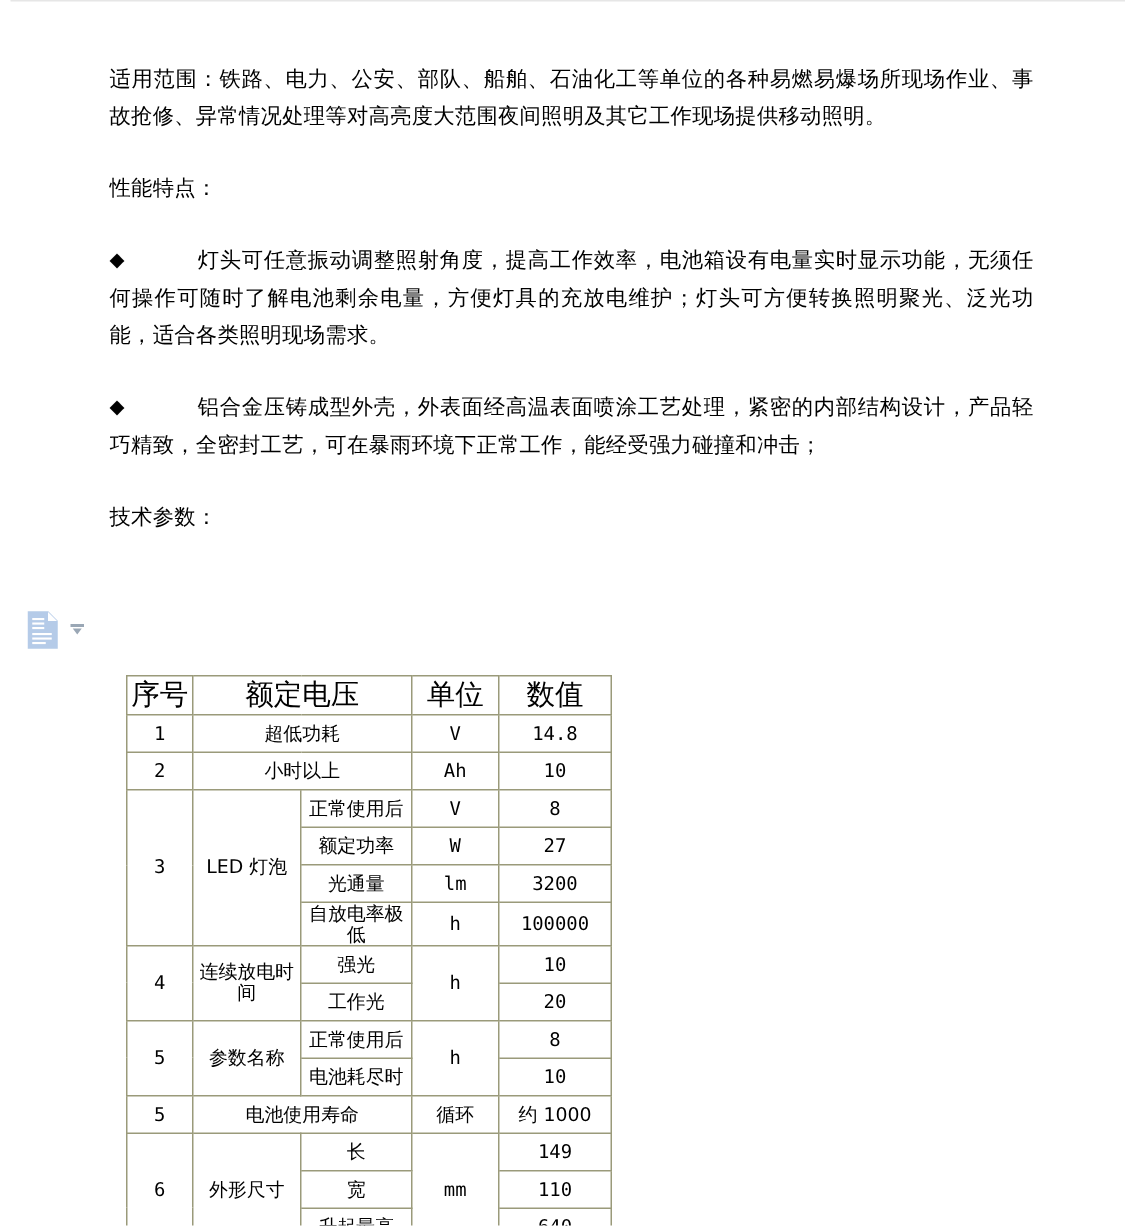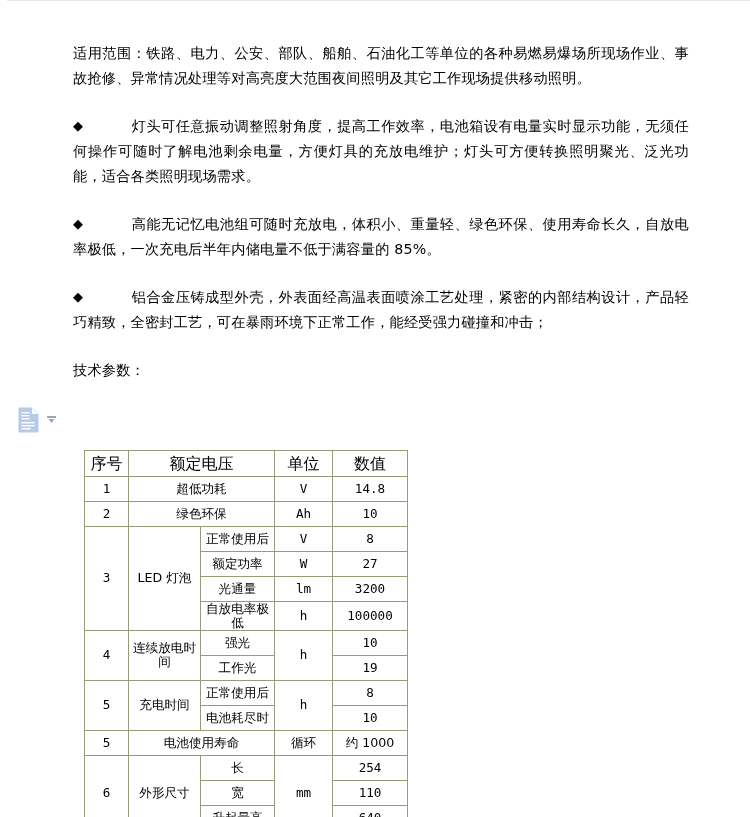"性能特点：" p.para { html: none -> <p>性能特点：</p> }
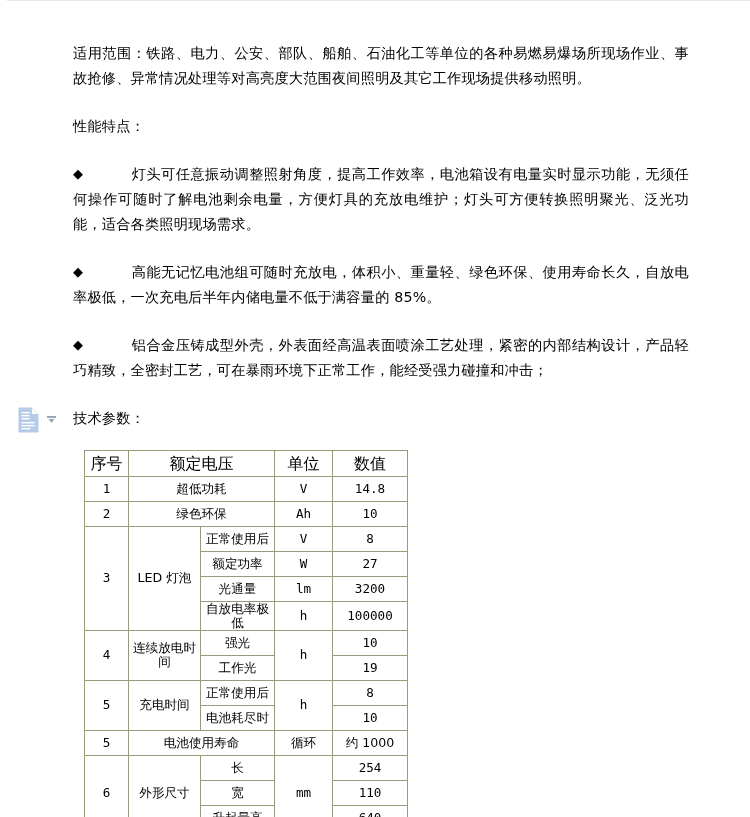"◆ 高能无记忆电池组可随时充放电，体积小、重量轻、绿色环保、使用寿命长久，自放电率极低，一次充电后半年内储电量不低于满容量的" p.para { html: <p> <span>◆</span><span></span><span>高能无记忆电池组可随时充放电，体积小、重量轻、绿色环保、使用寿命长久，自放电率极低，一次充电后半年内储电量不低于满容量的 85%。</span> </p> -> none }
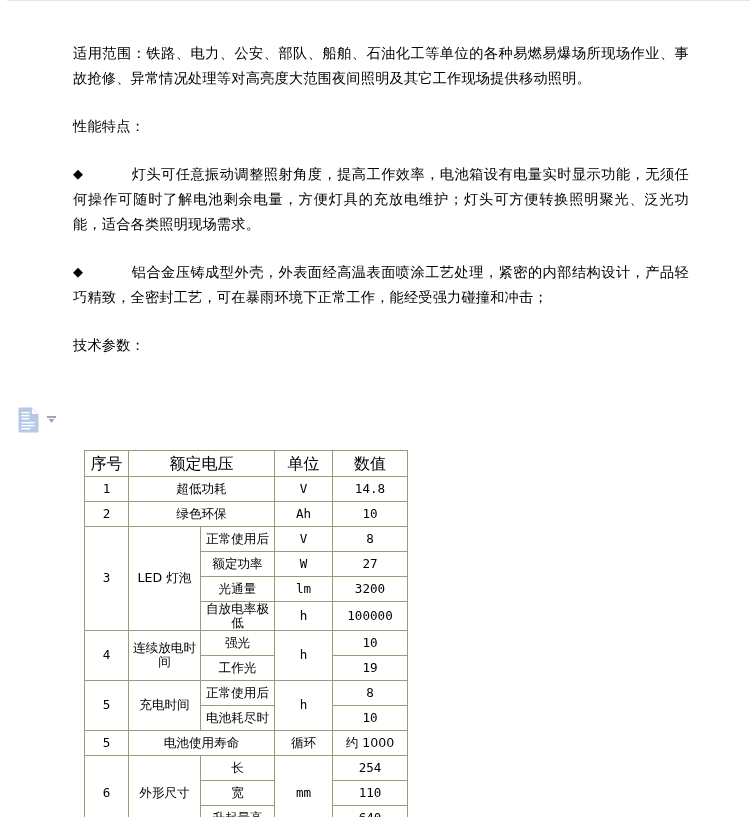"序号" table.spec th { font-size: 16px -> 19px }
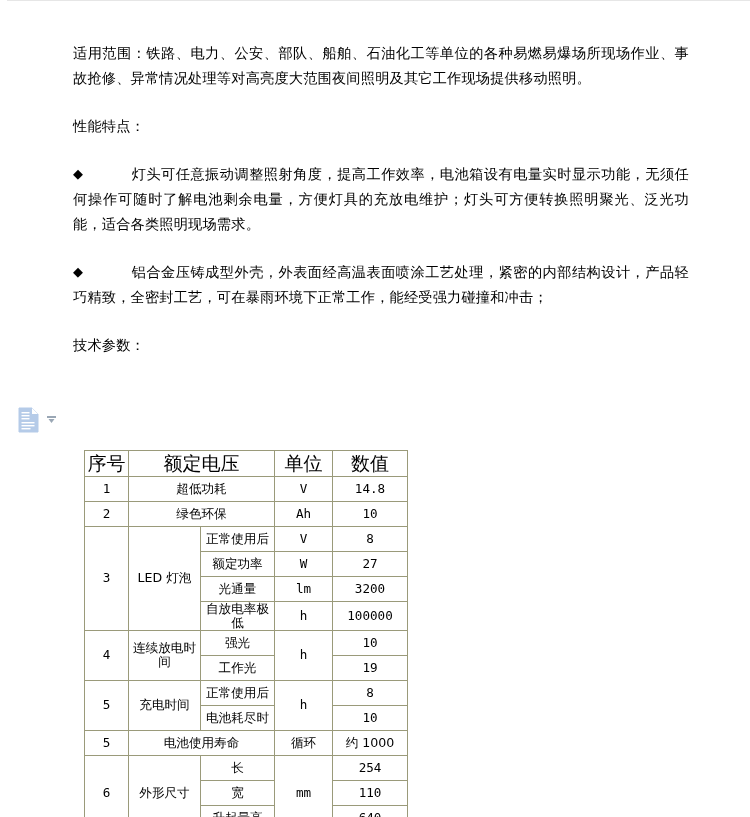"绿色环保" td { text: 绿色环保 -> 小时以上 }
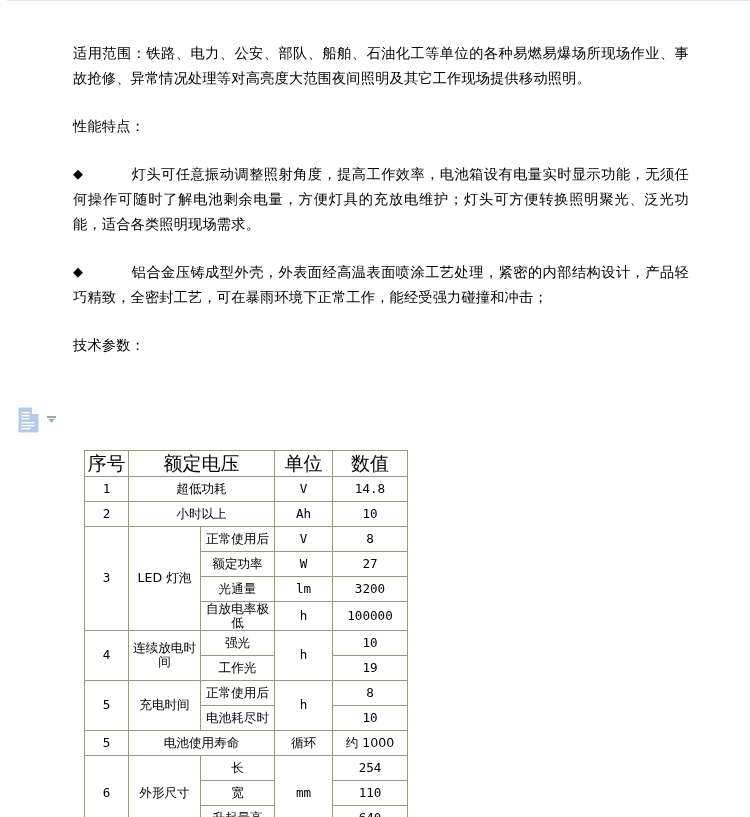"19" td.num { text: 19 -> 20 }
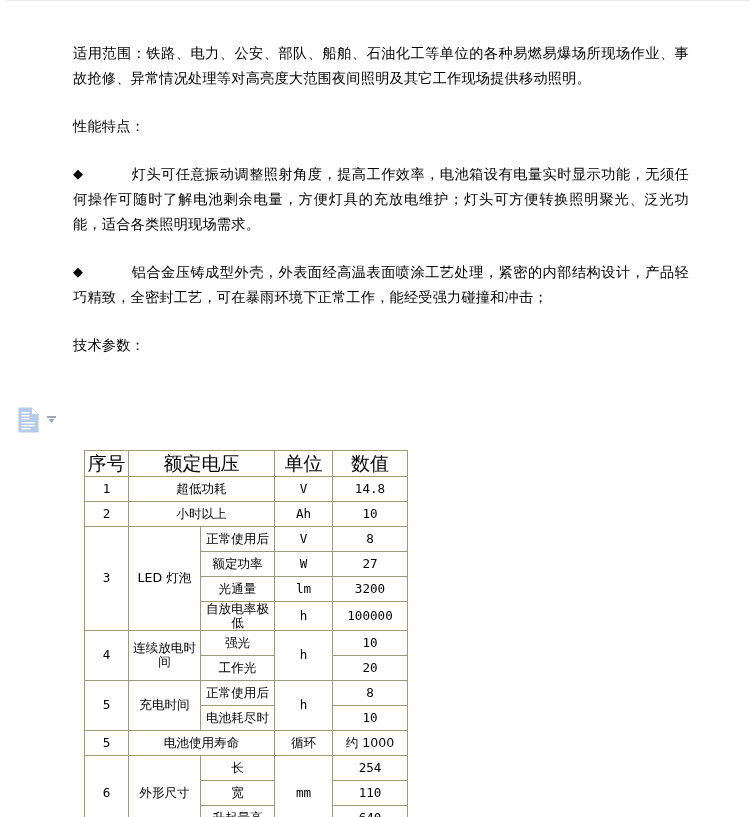"充电时间" td { text: 充电时间 -> 参数名称 }
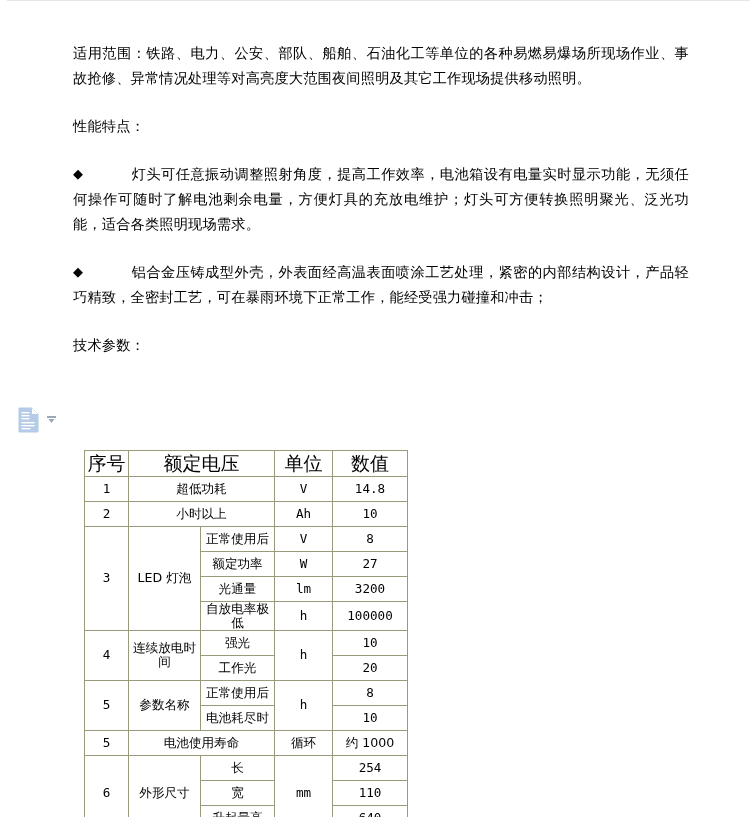"254" td.num { text: 254 -> 149 }
